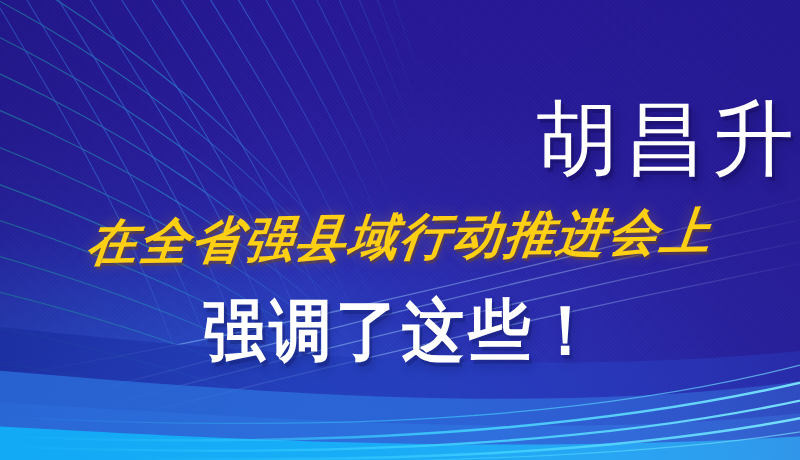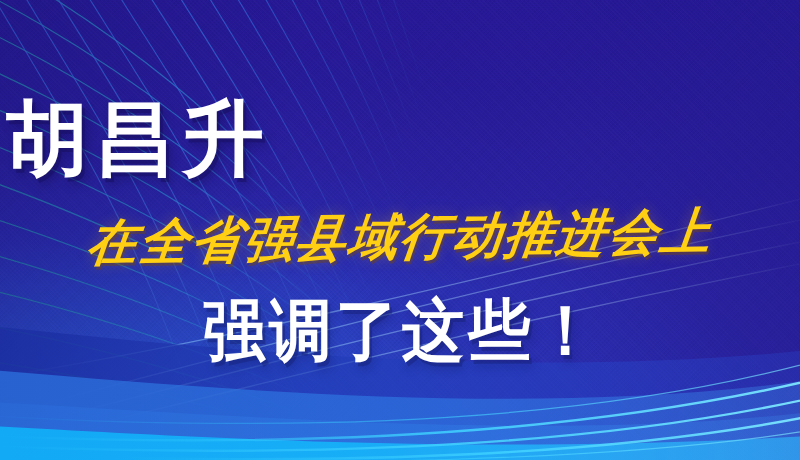"胡昌升" .headline { font-weight: 700 -> 400; text-align: left -> right }
